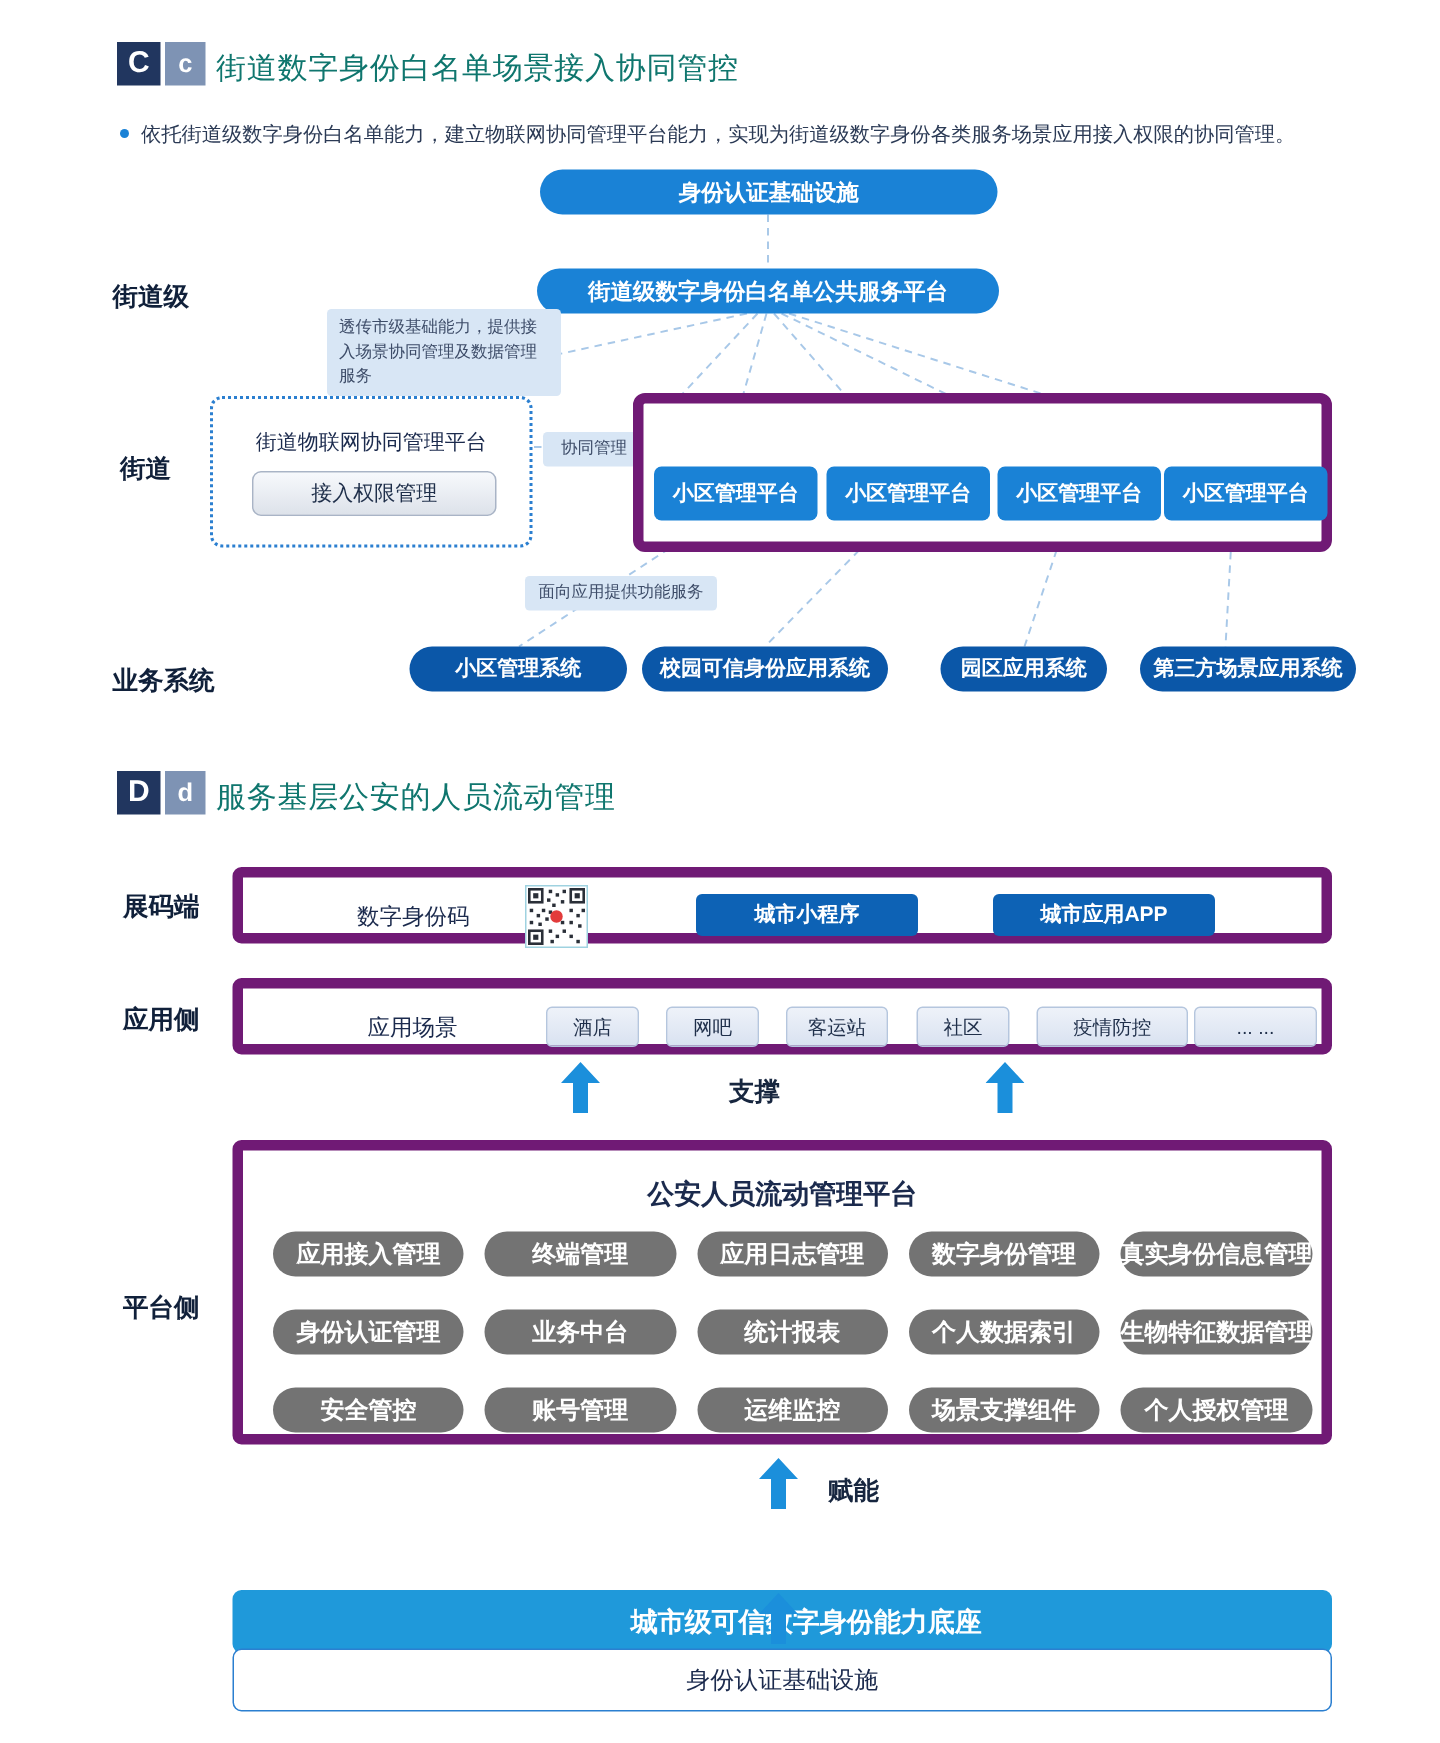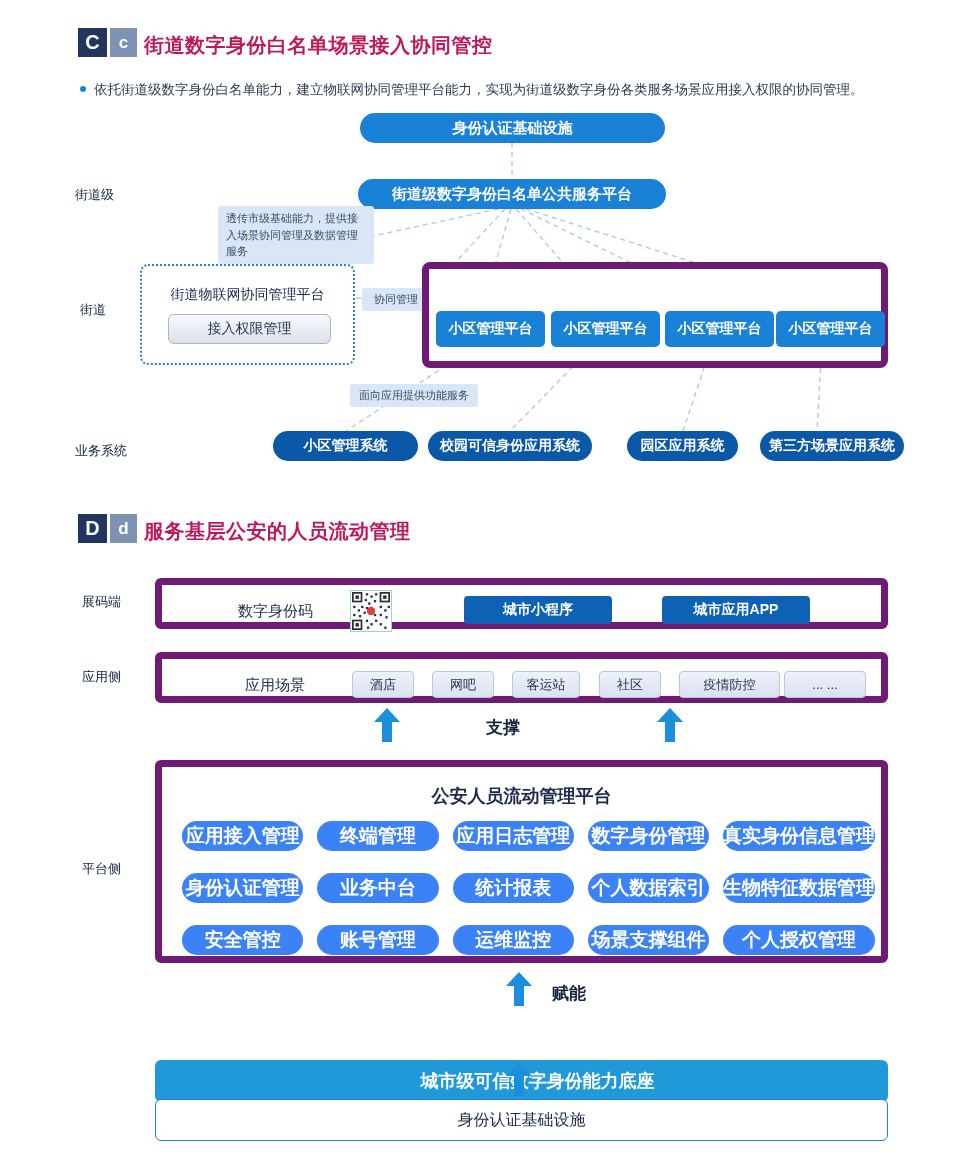"街道数字身份白名单场景接入协同管控" .sec-title { color: #be185d -> #0f766e; font-weight: bold -> normal }
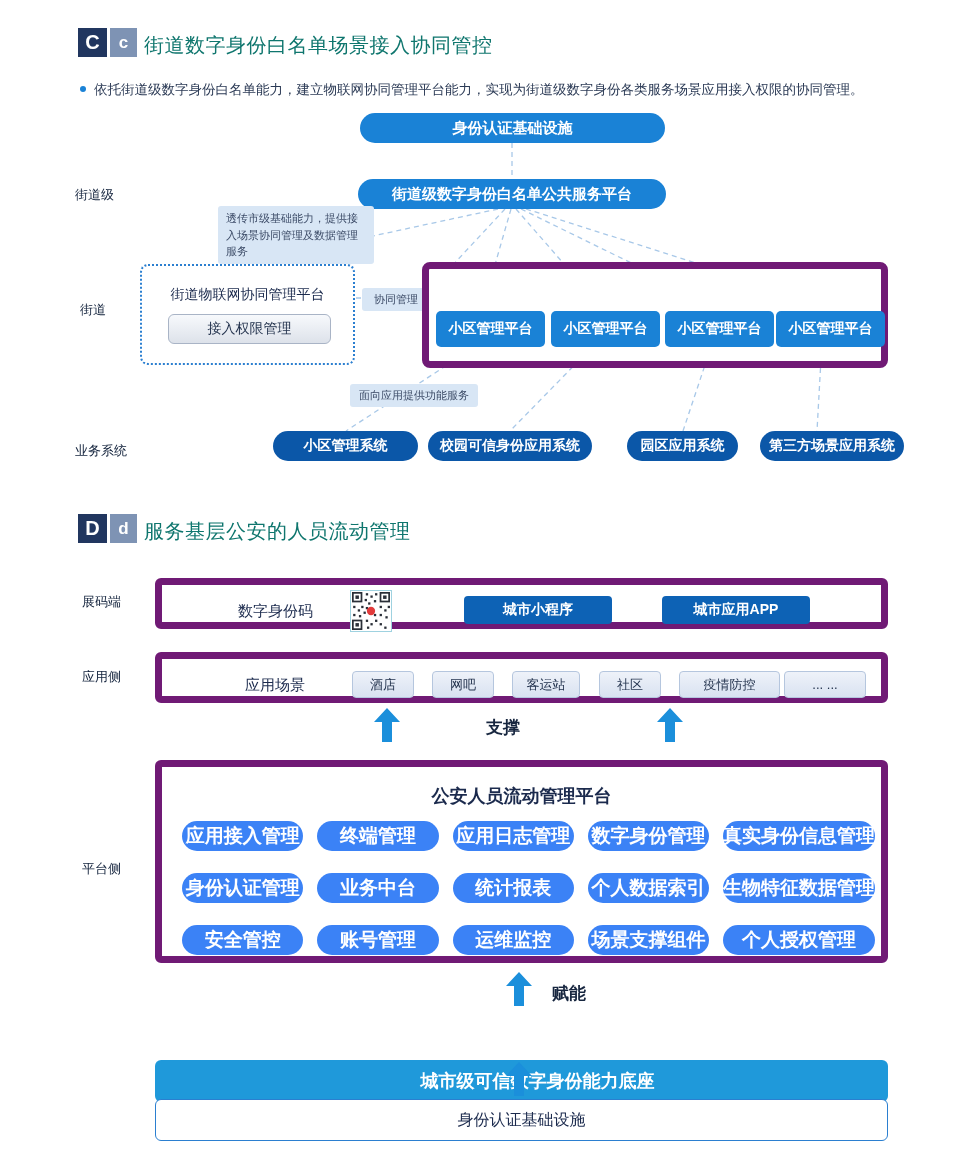"街道级" .side-label { font-size: 13px -> 17px; font-weight: normal -> bold }
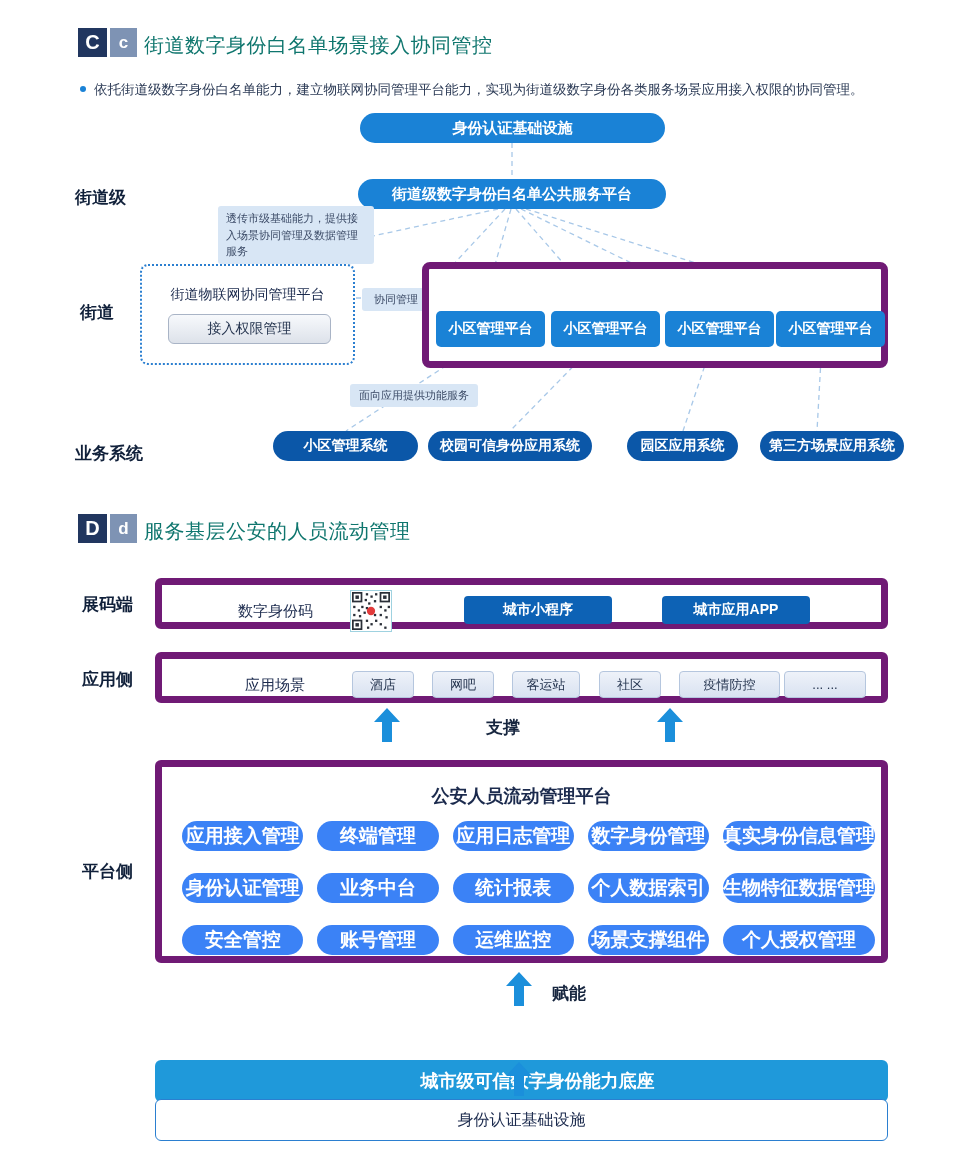"酒店" .scene-pill { margin-left: none -> 12px }
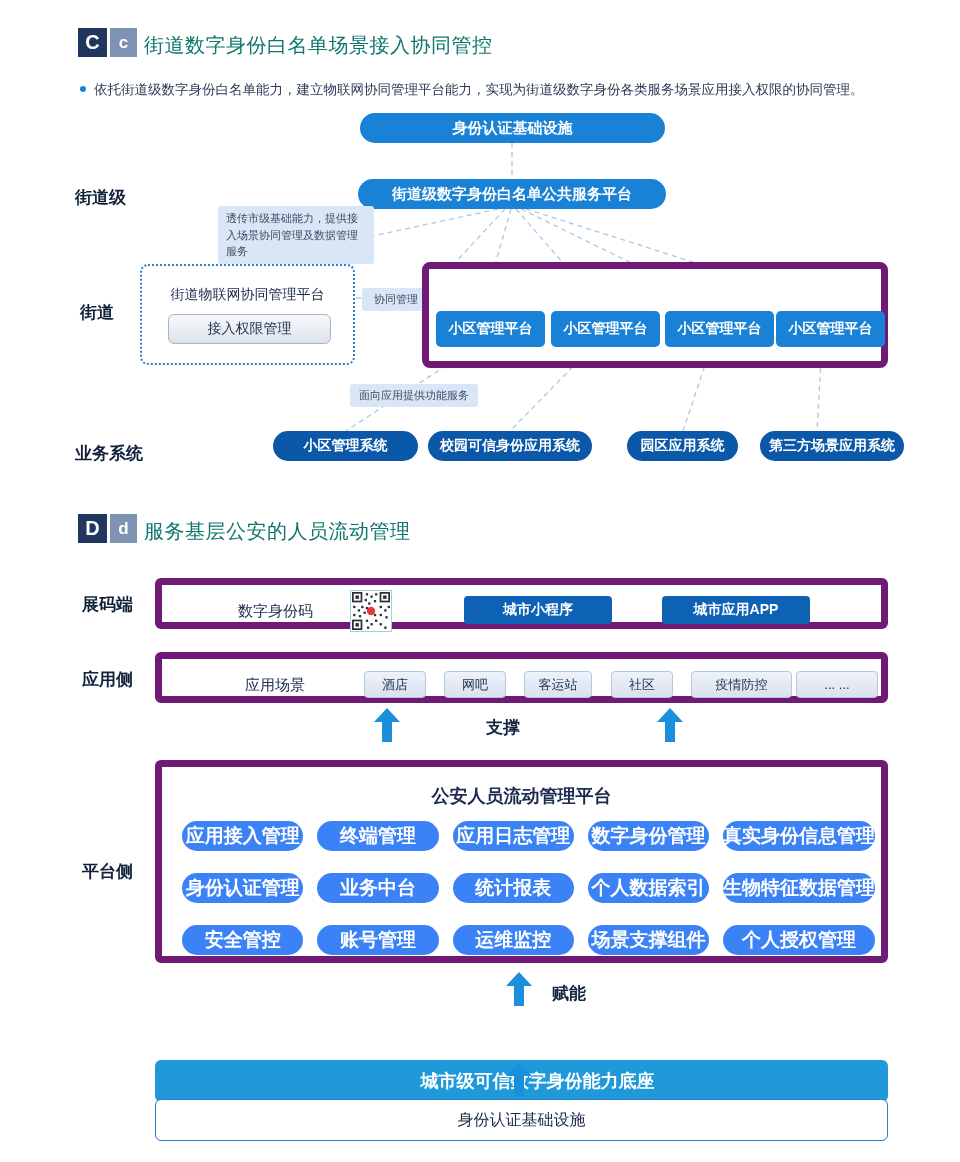"应用接入管理" .mod-pill { background: #3b82f6 -> #737373; font-size: 19px -> 16px }
